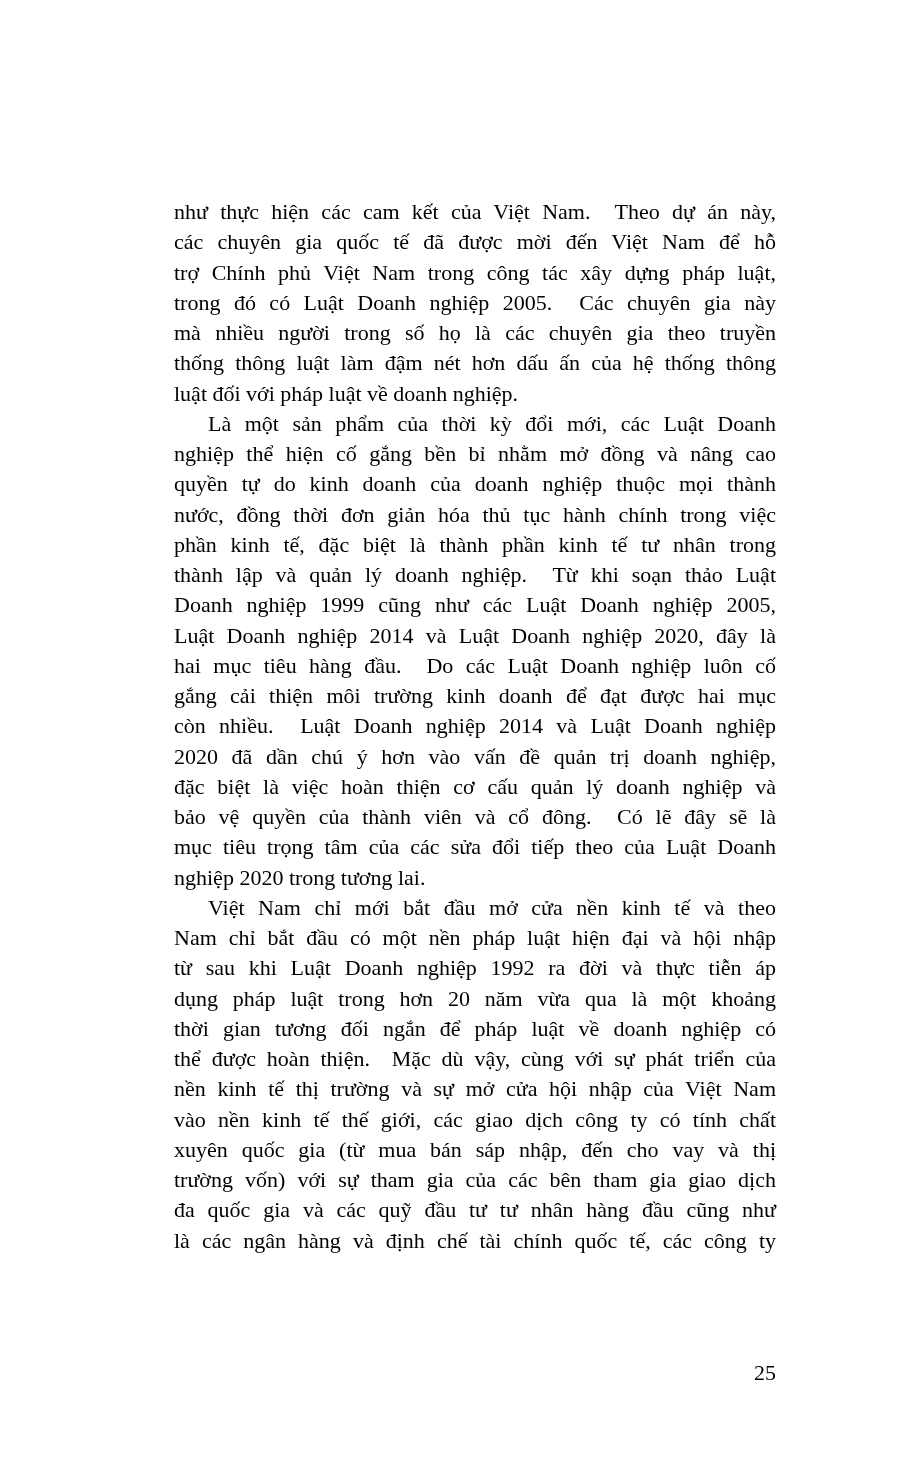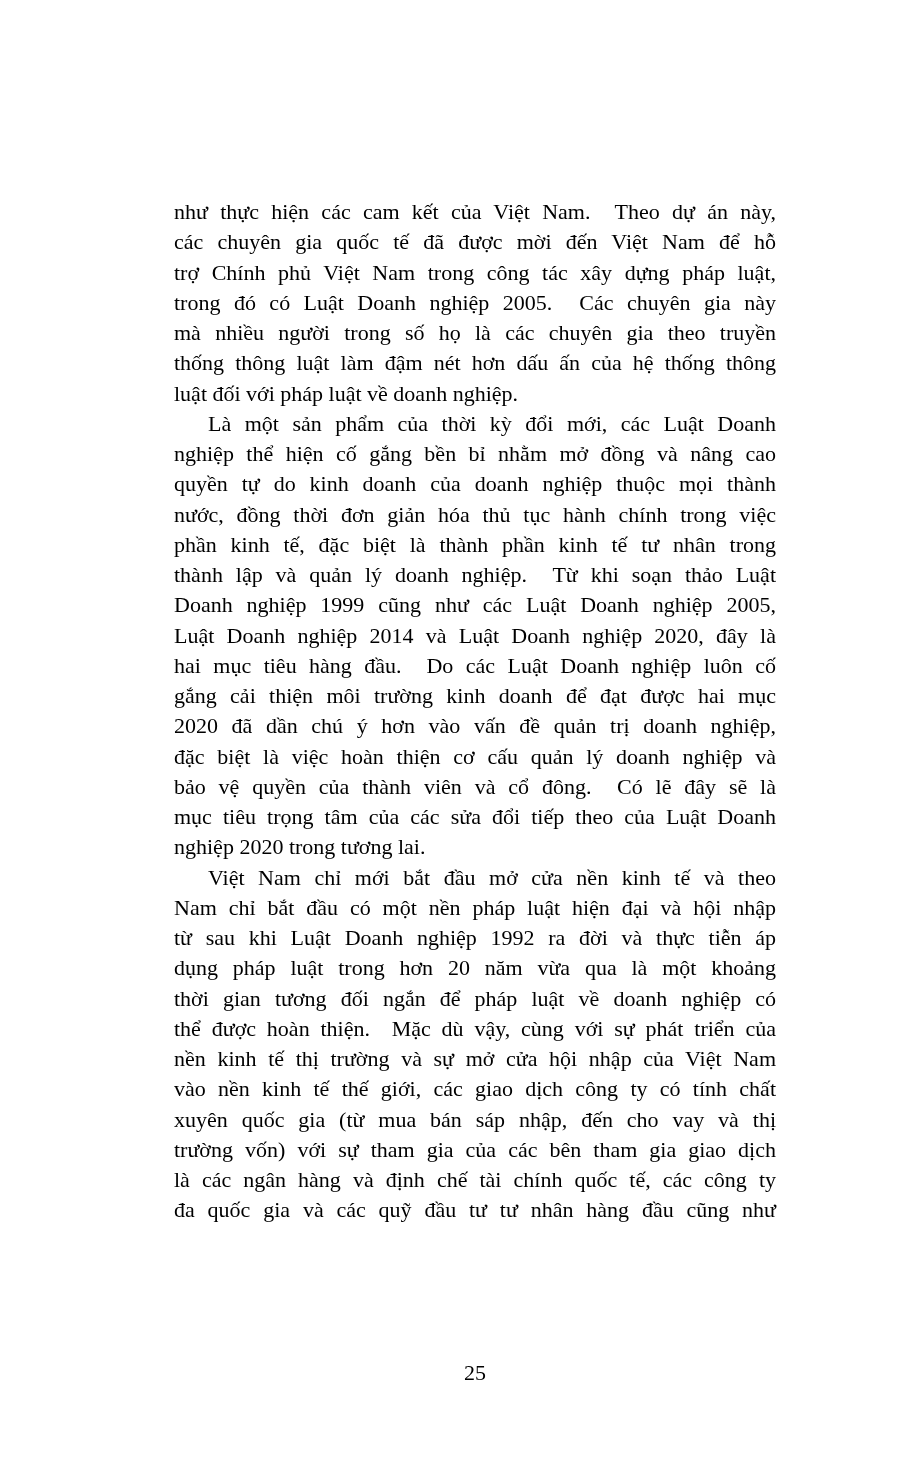"còn nhiều. Luật Doanh nghiệp" div.line { html: none -> <div>còn nhiều. Luật Doanh nghiệp 2014 và Luật Doanh nghiệp</div> }
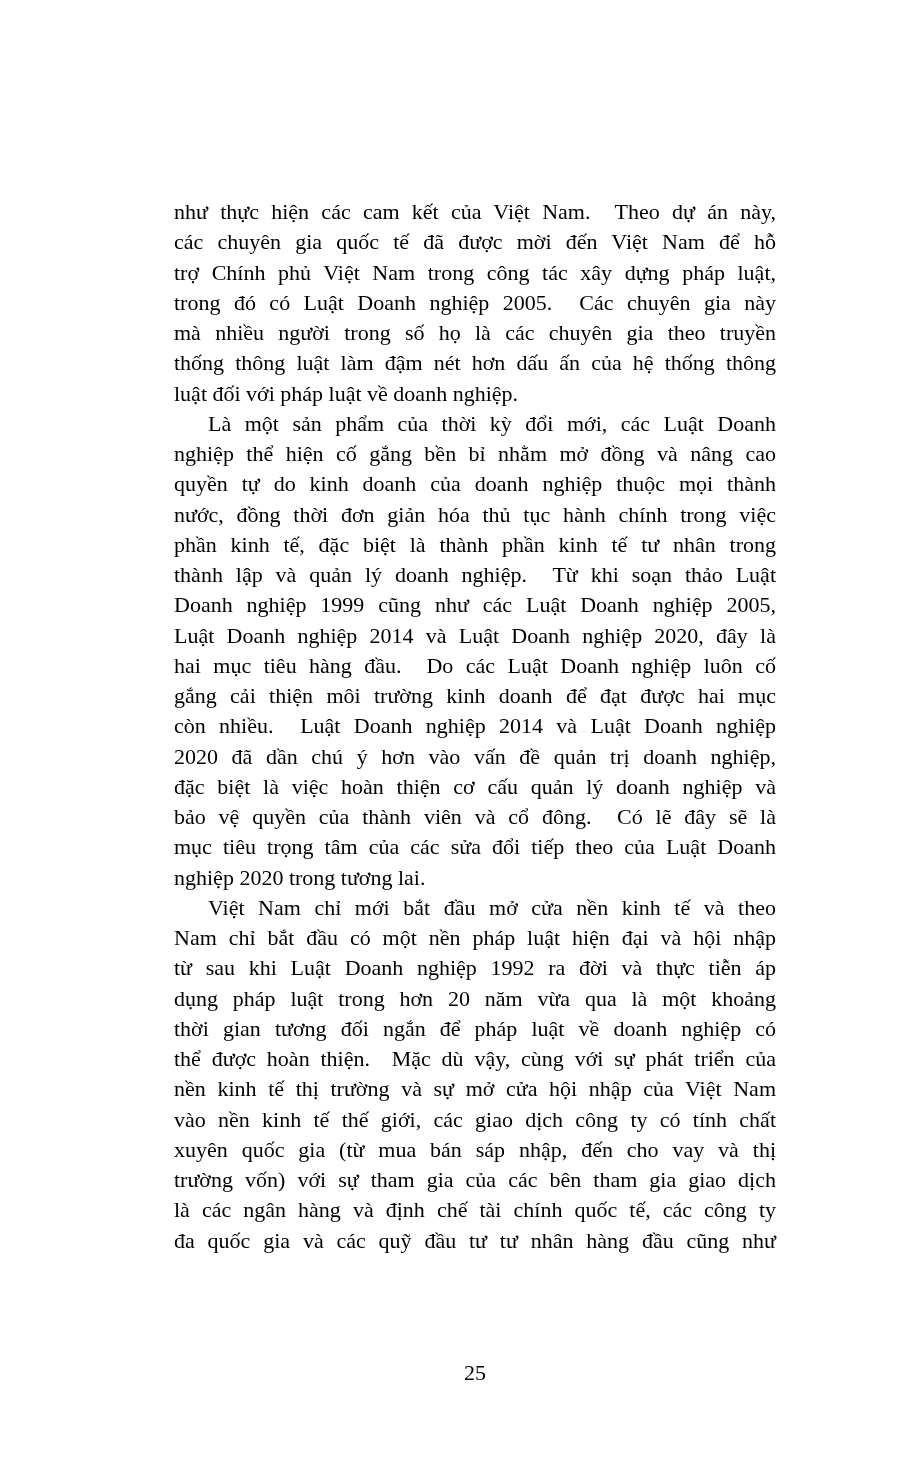"là các ngân hàng và" div.line { order: before "đa quốc gia và các" -> after "đa quốc gia và các" }
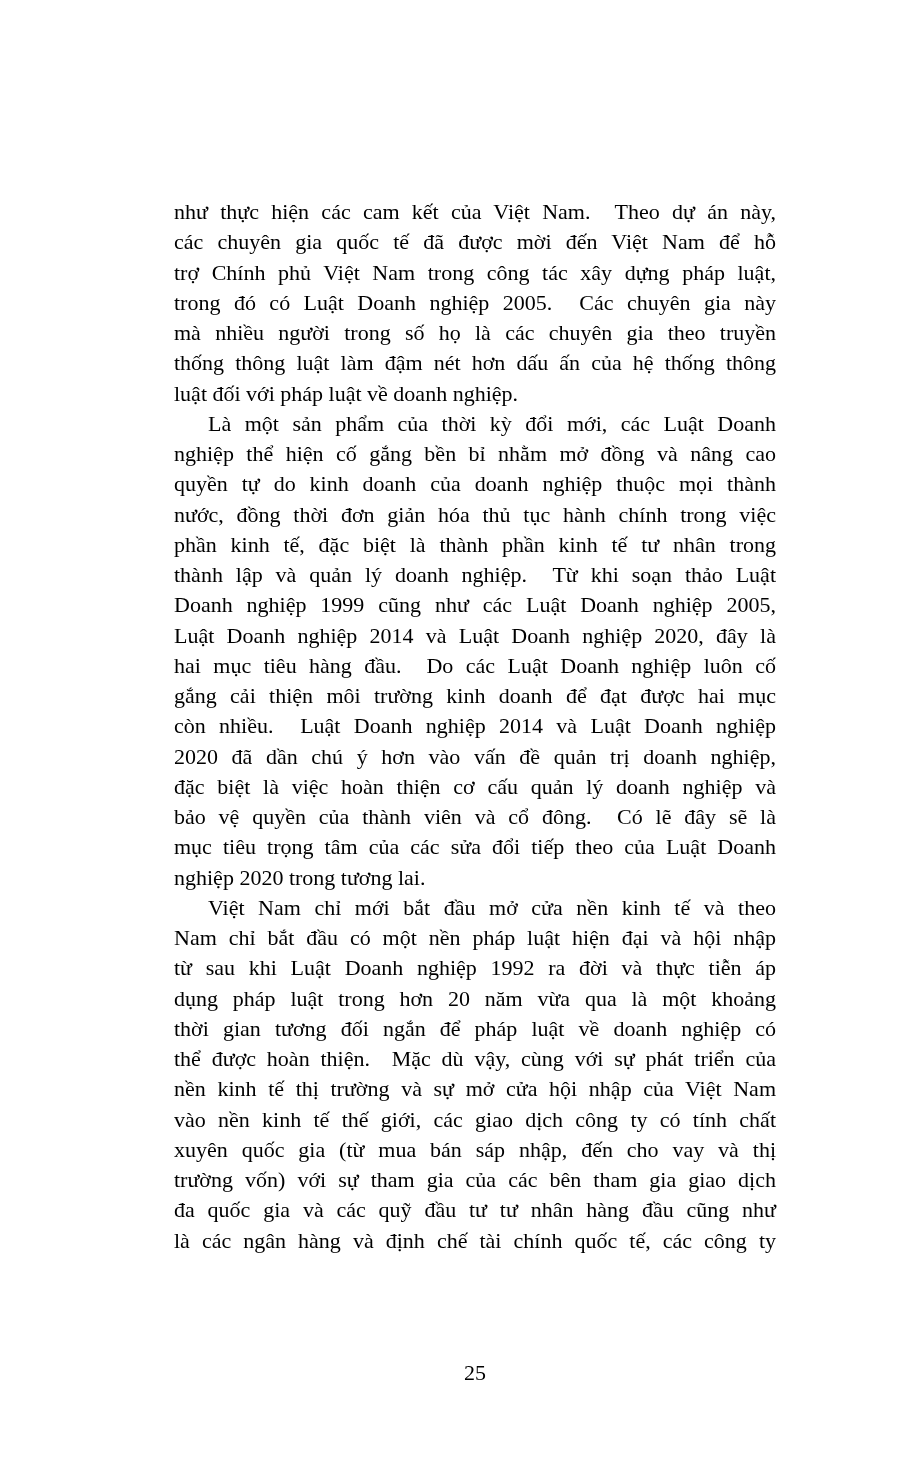"25" .page-number { text-align: center -> right }
